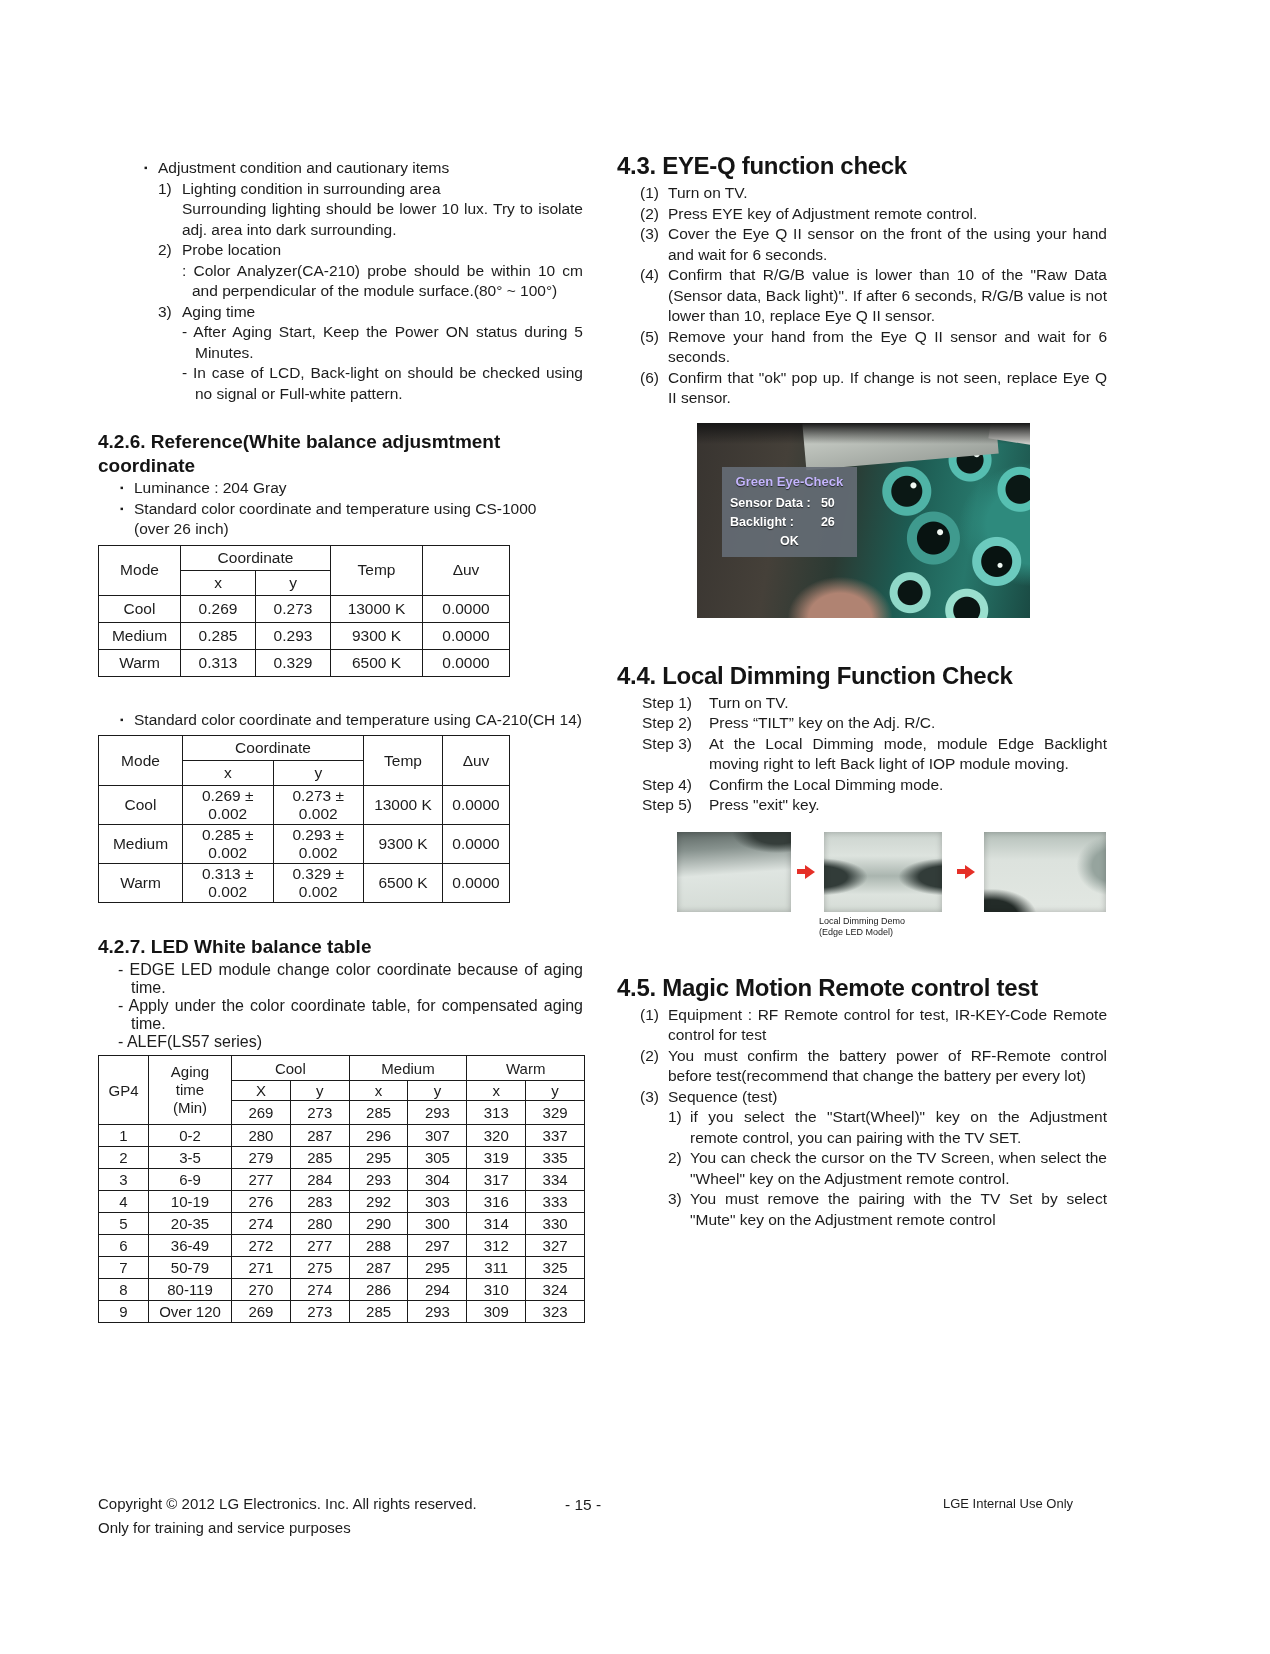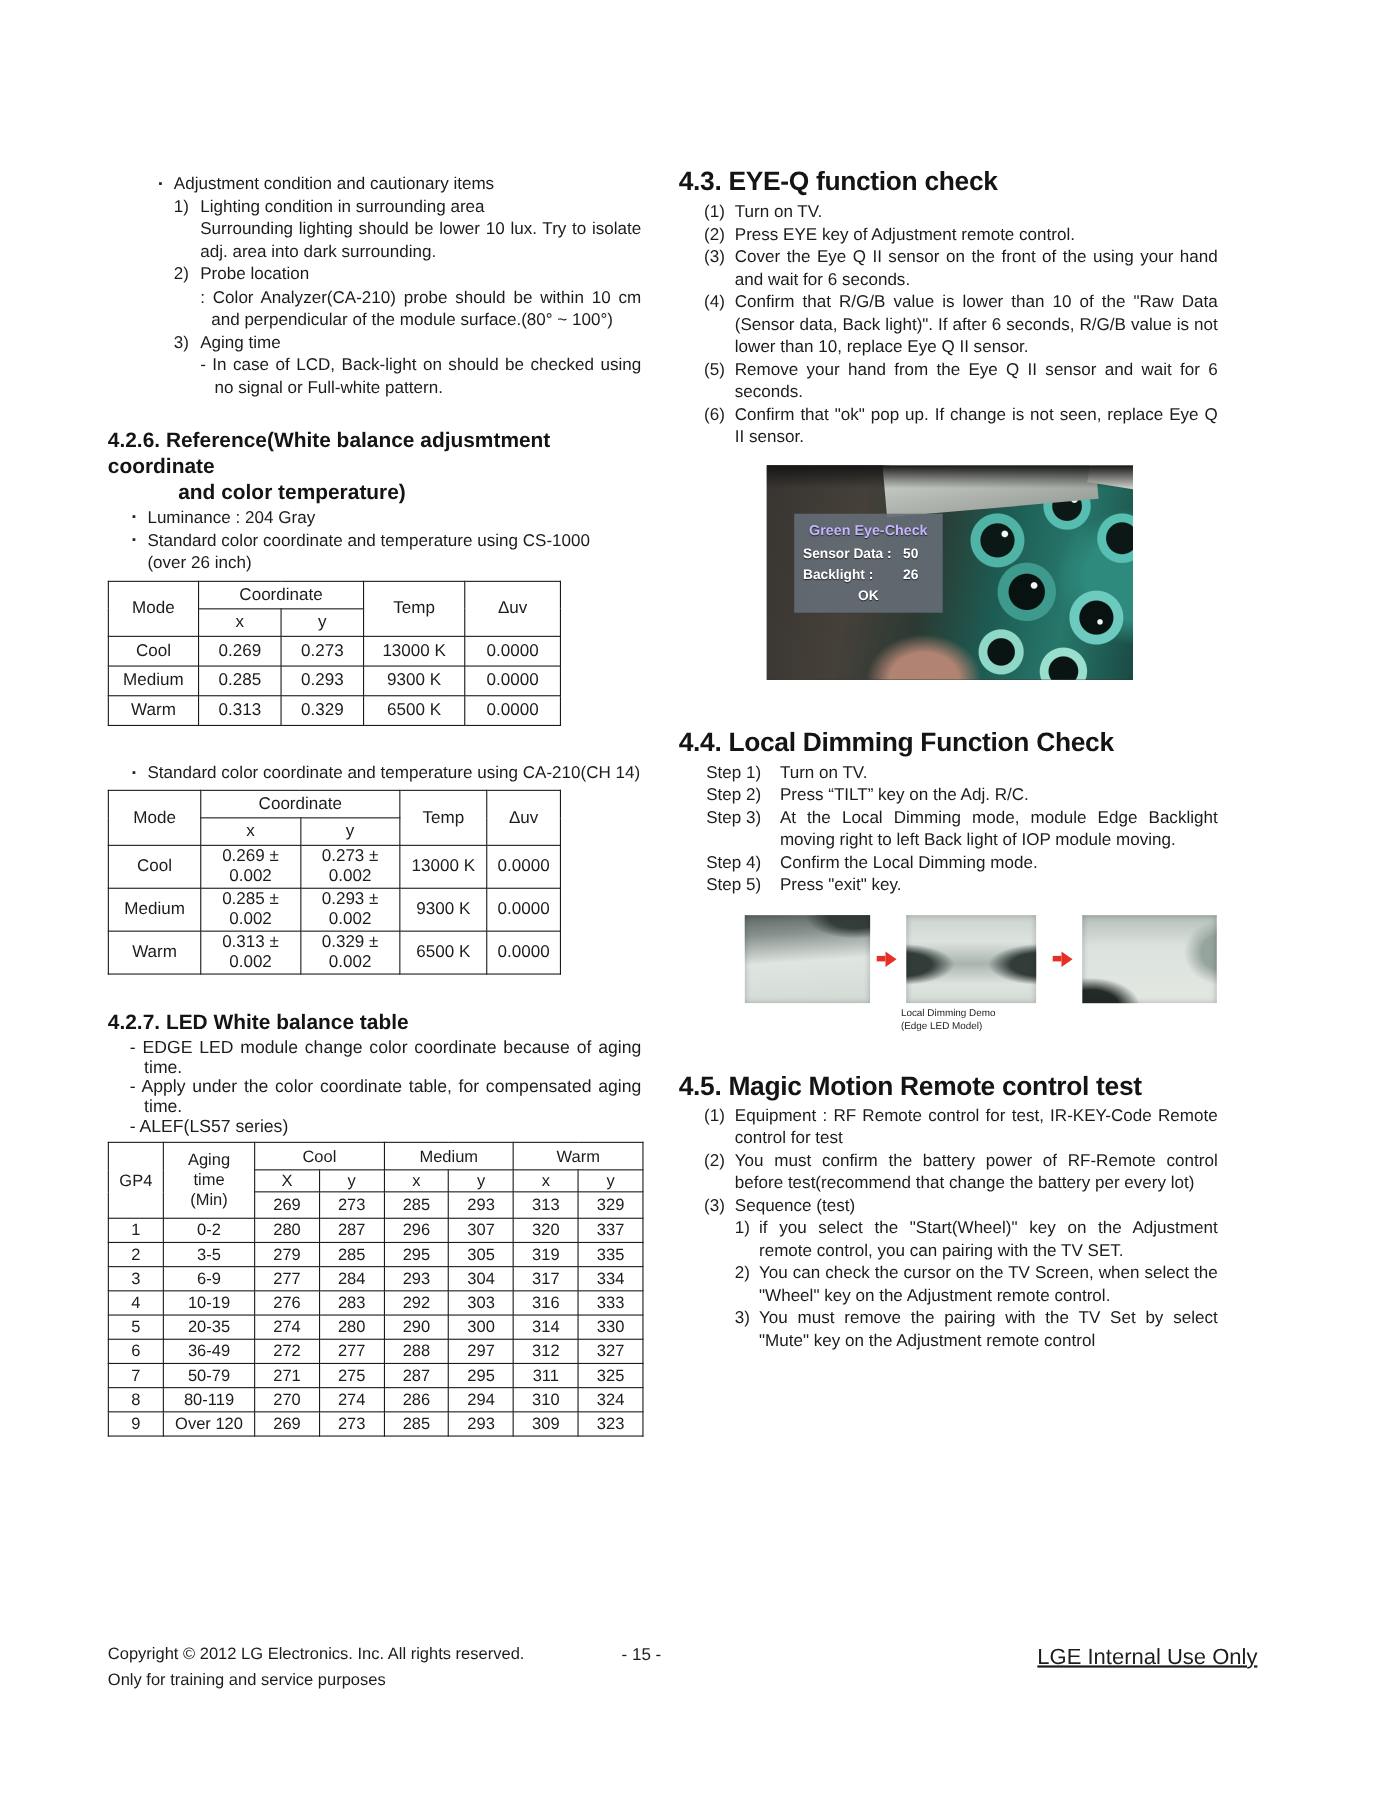"- After Aging Start, Keep" p.adash { html: none -> <p>- After Aging Start, Keep the Power ON status during 5 Minutes.</p> }
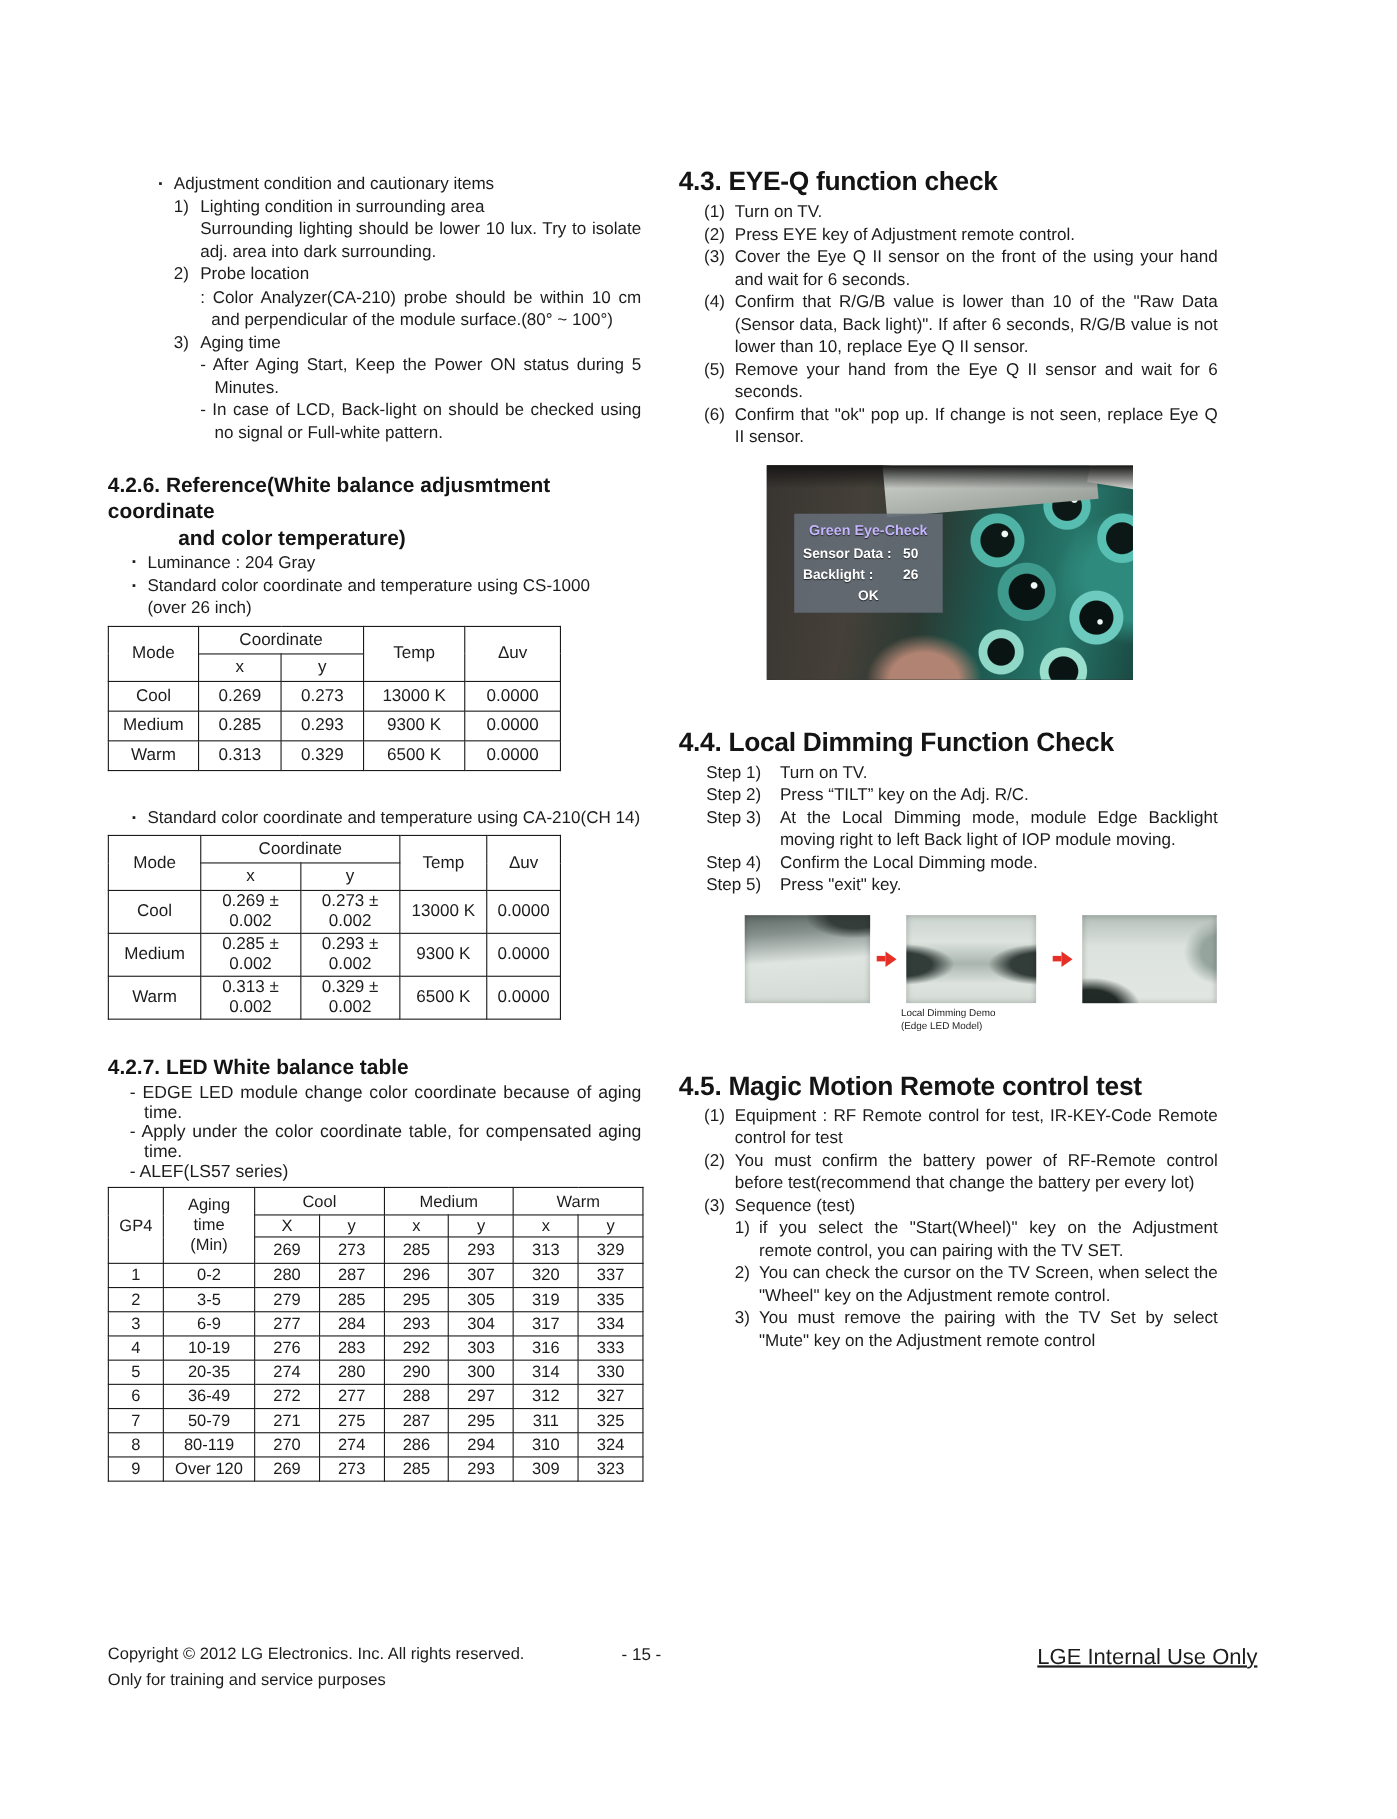"and color temperature)" h3.h-small { html: <h3>and color temperature)</h3> -> none }
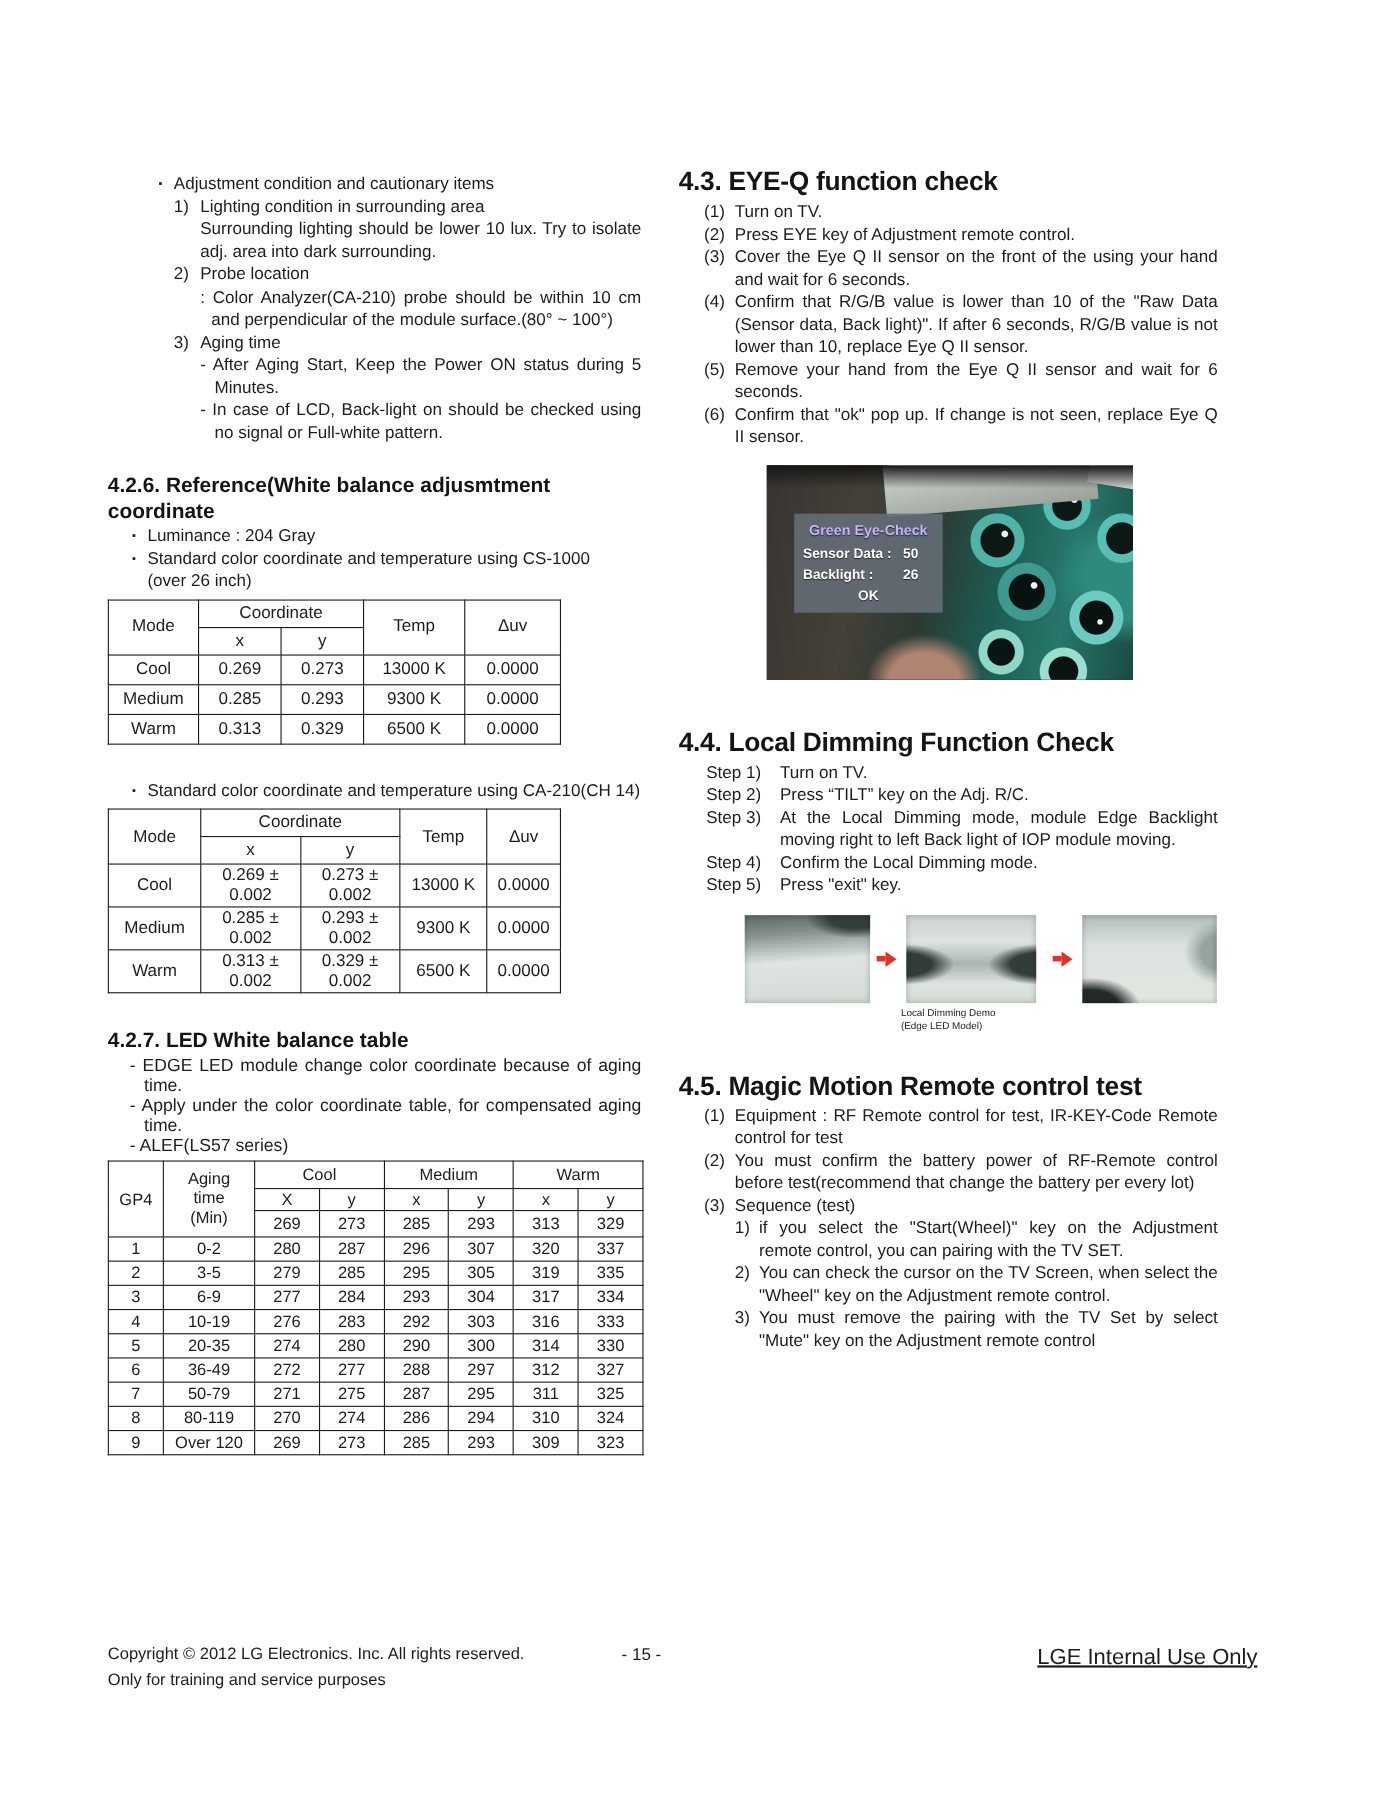"LGE Internal Use Only" .footer-right { font-size: 20px -> 13px; text-decoration: underline -> none }
